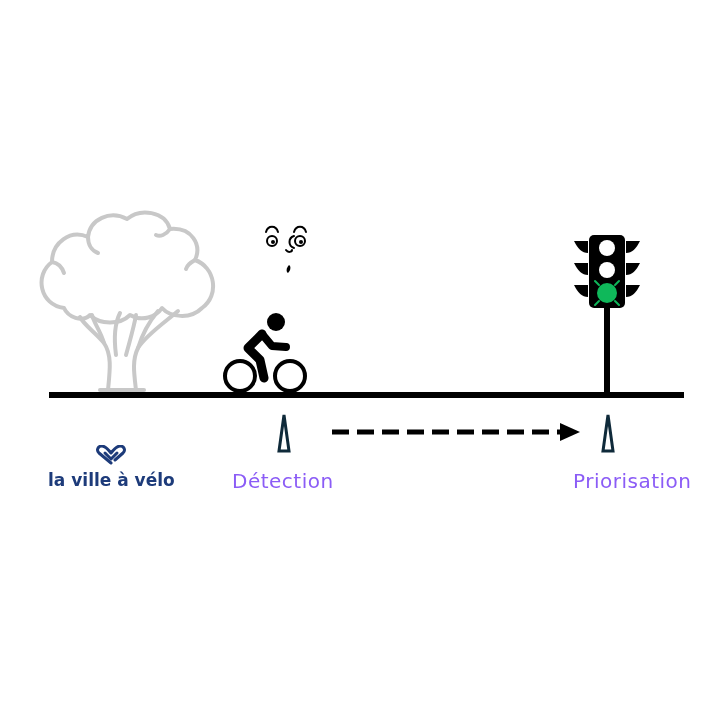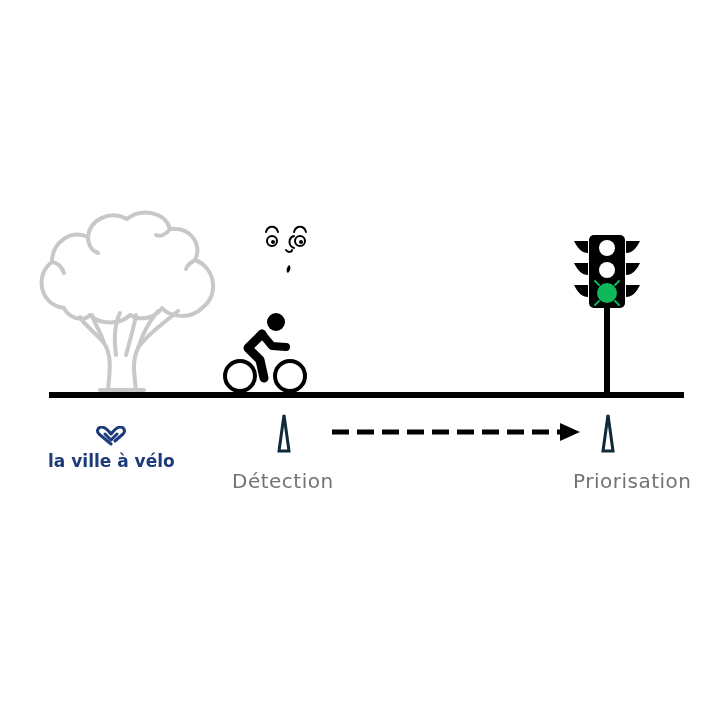"la ville à vélo" div.abs { top: 426px -> 445px }
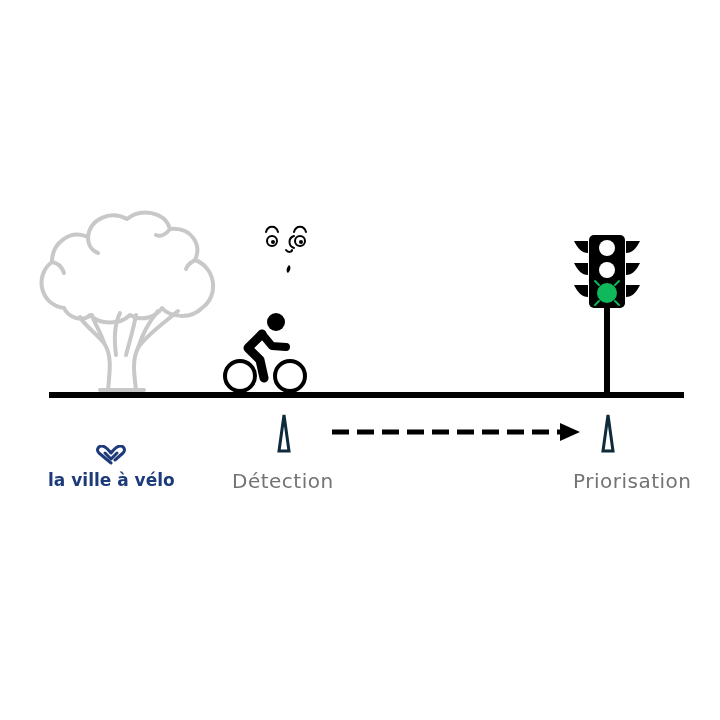"Détection" .label { color: #737373 -> #8b5cf6 }
